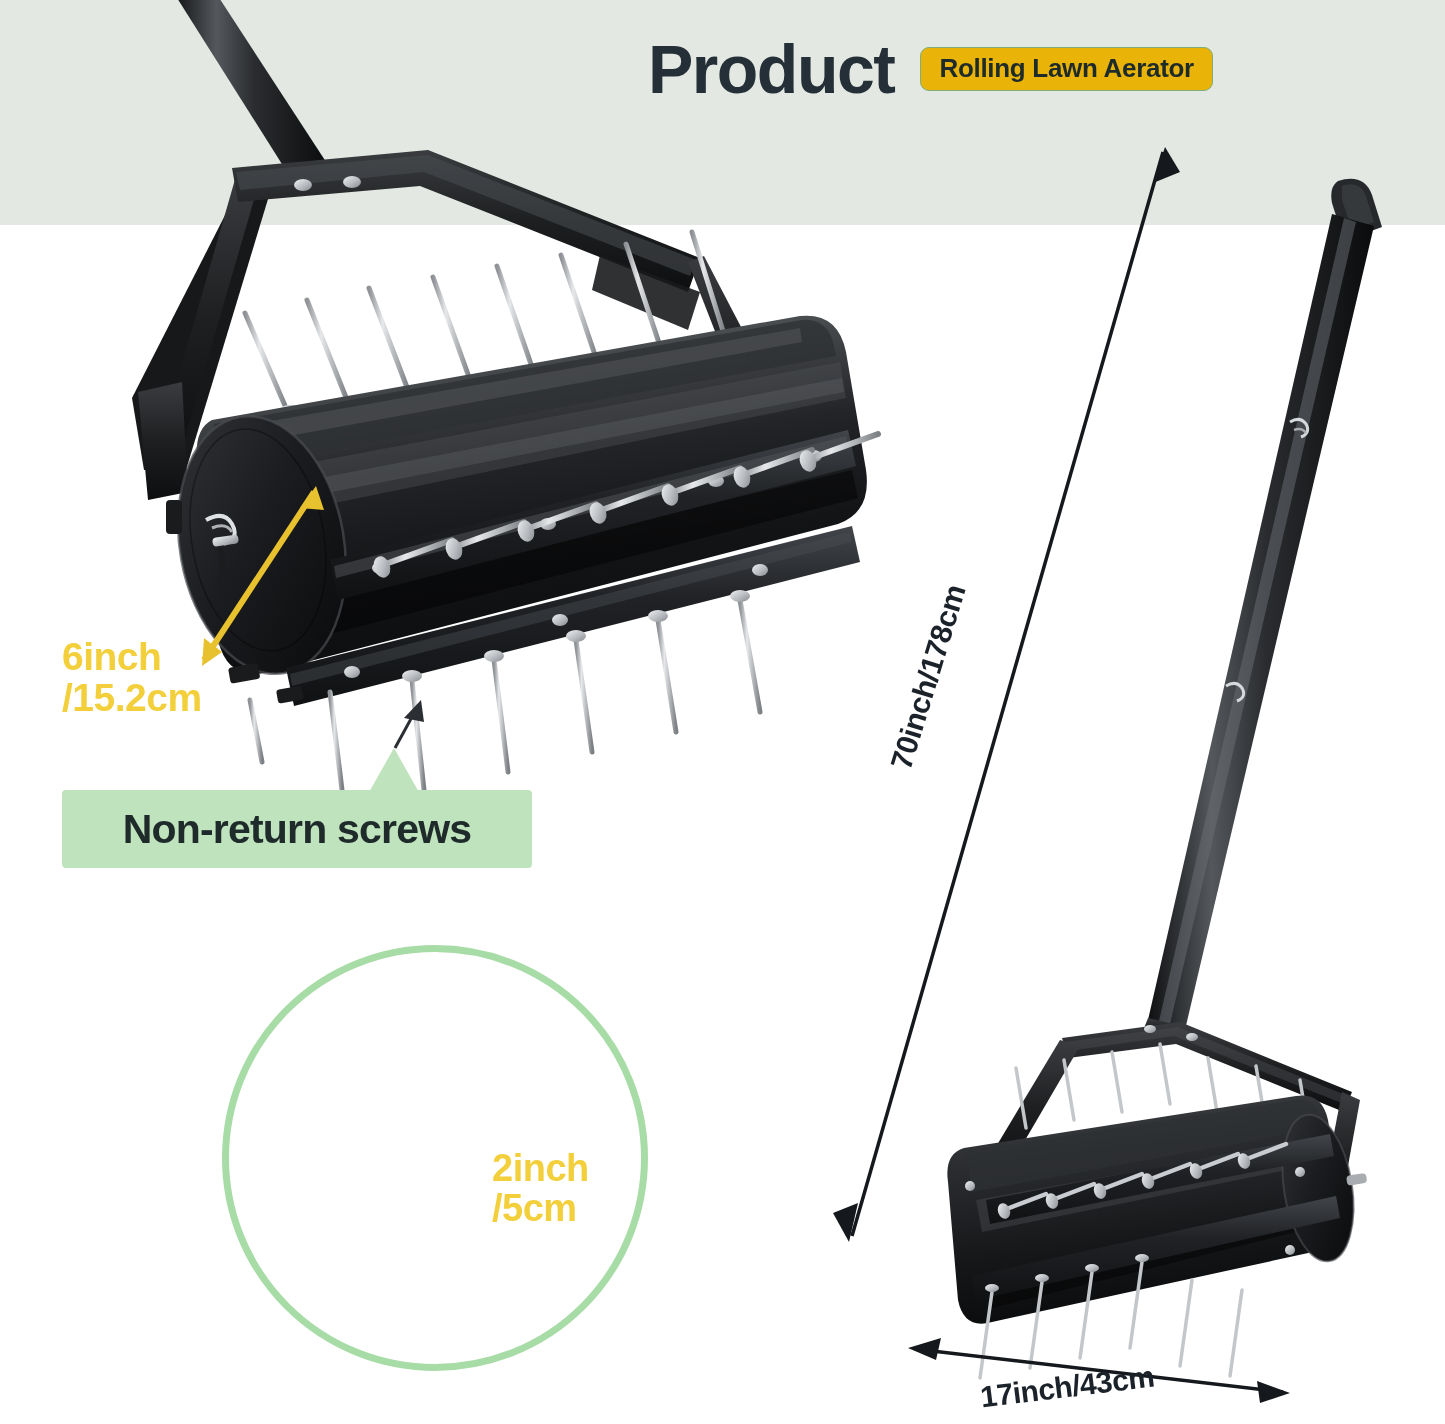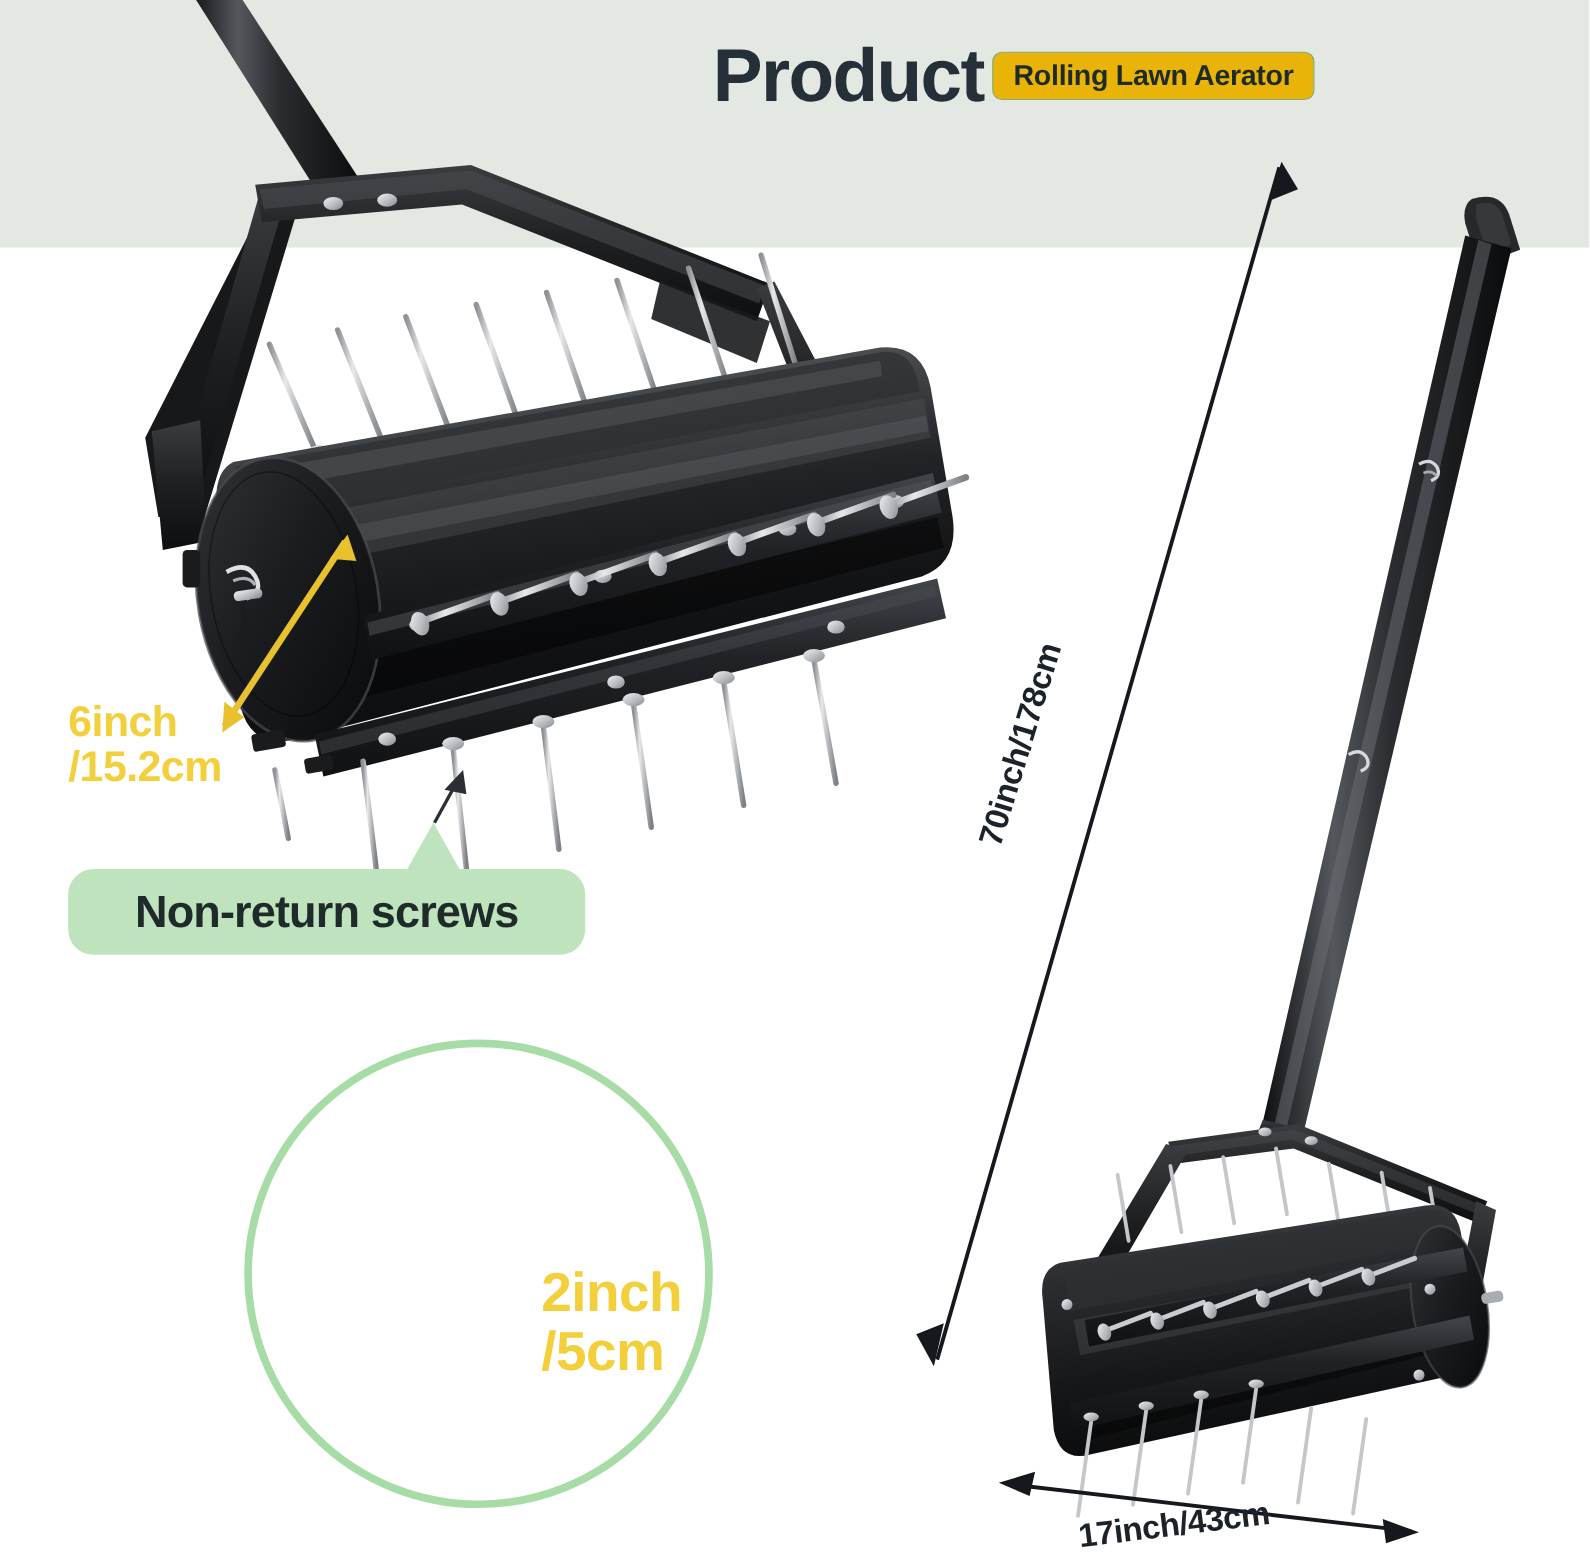"Product" .title-row1 { gap: 8px -> 26px }
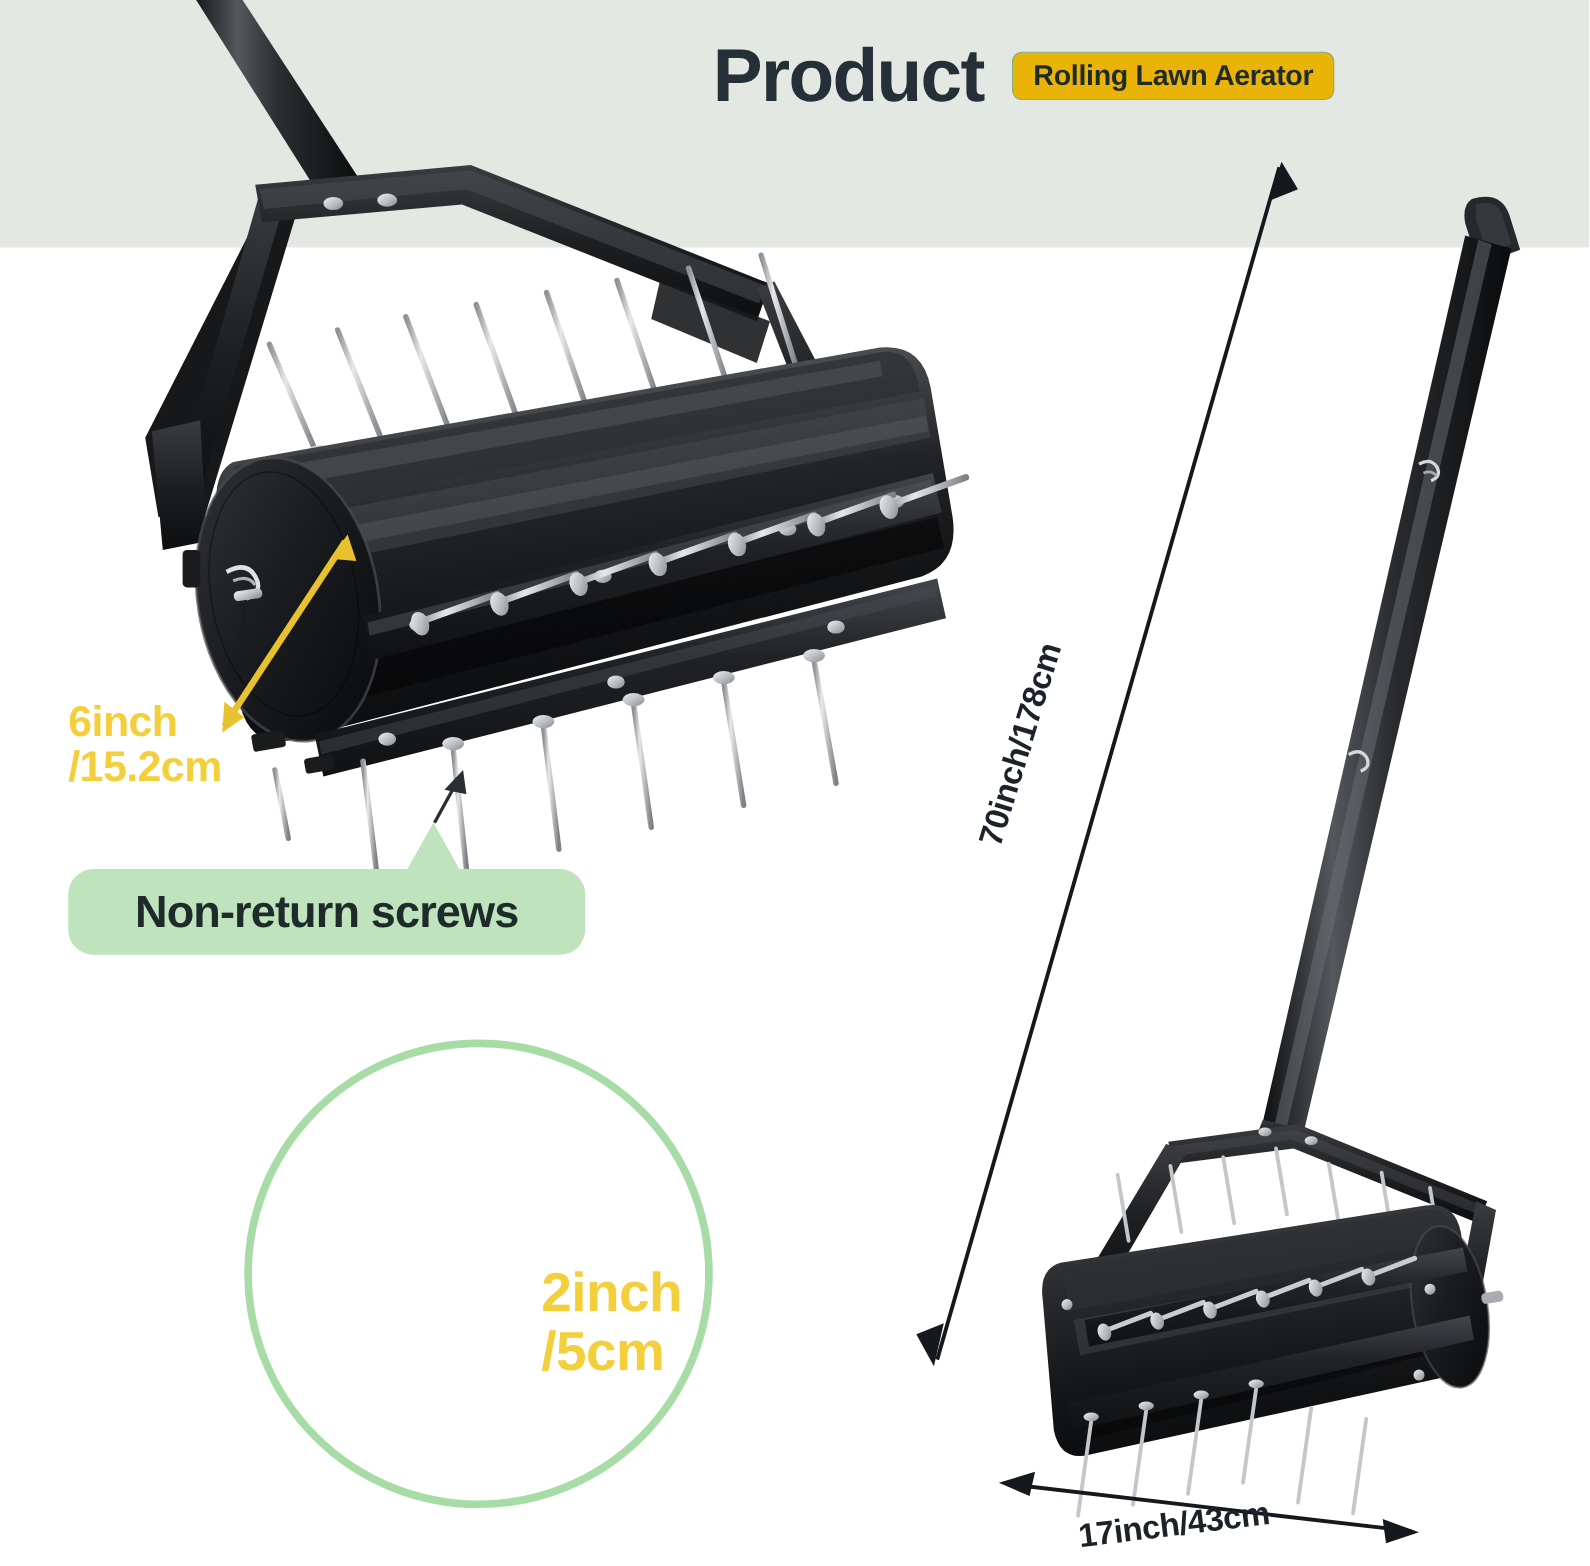"Non-return screws" .callout { border-radius: 23px -> 4px }
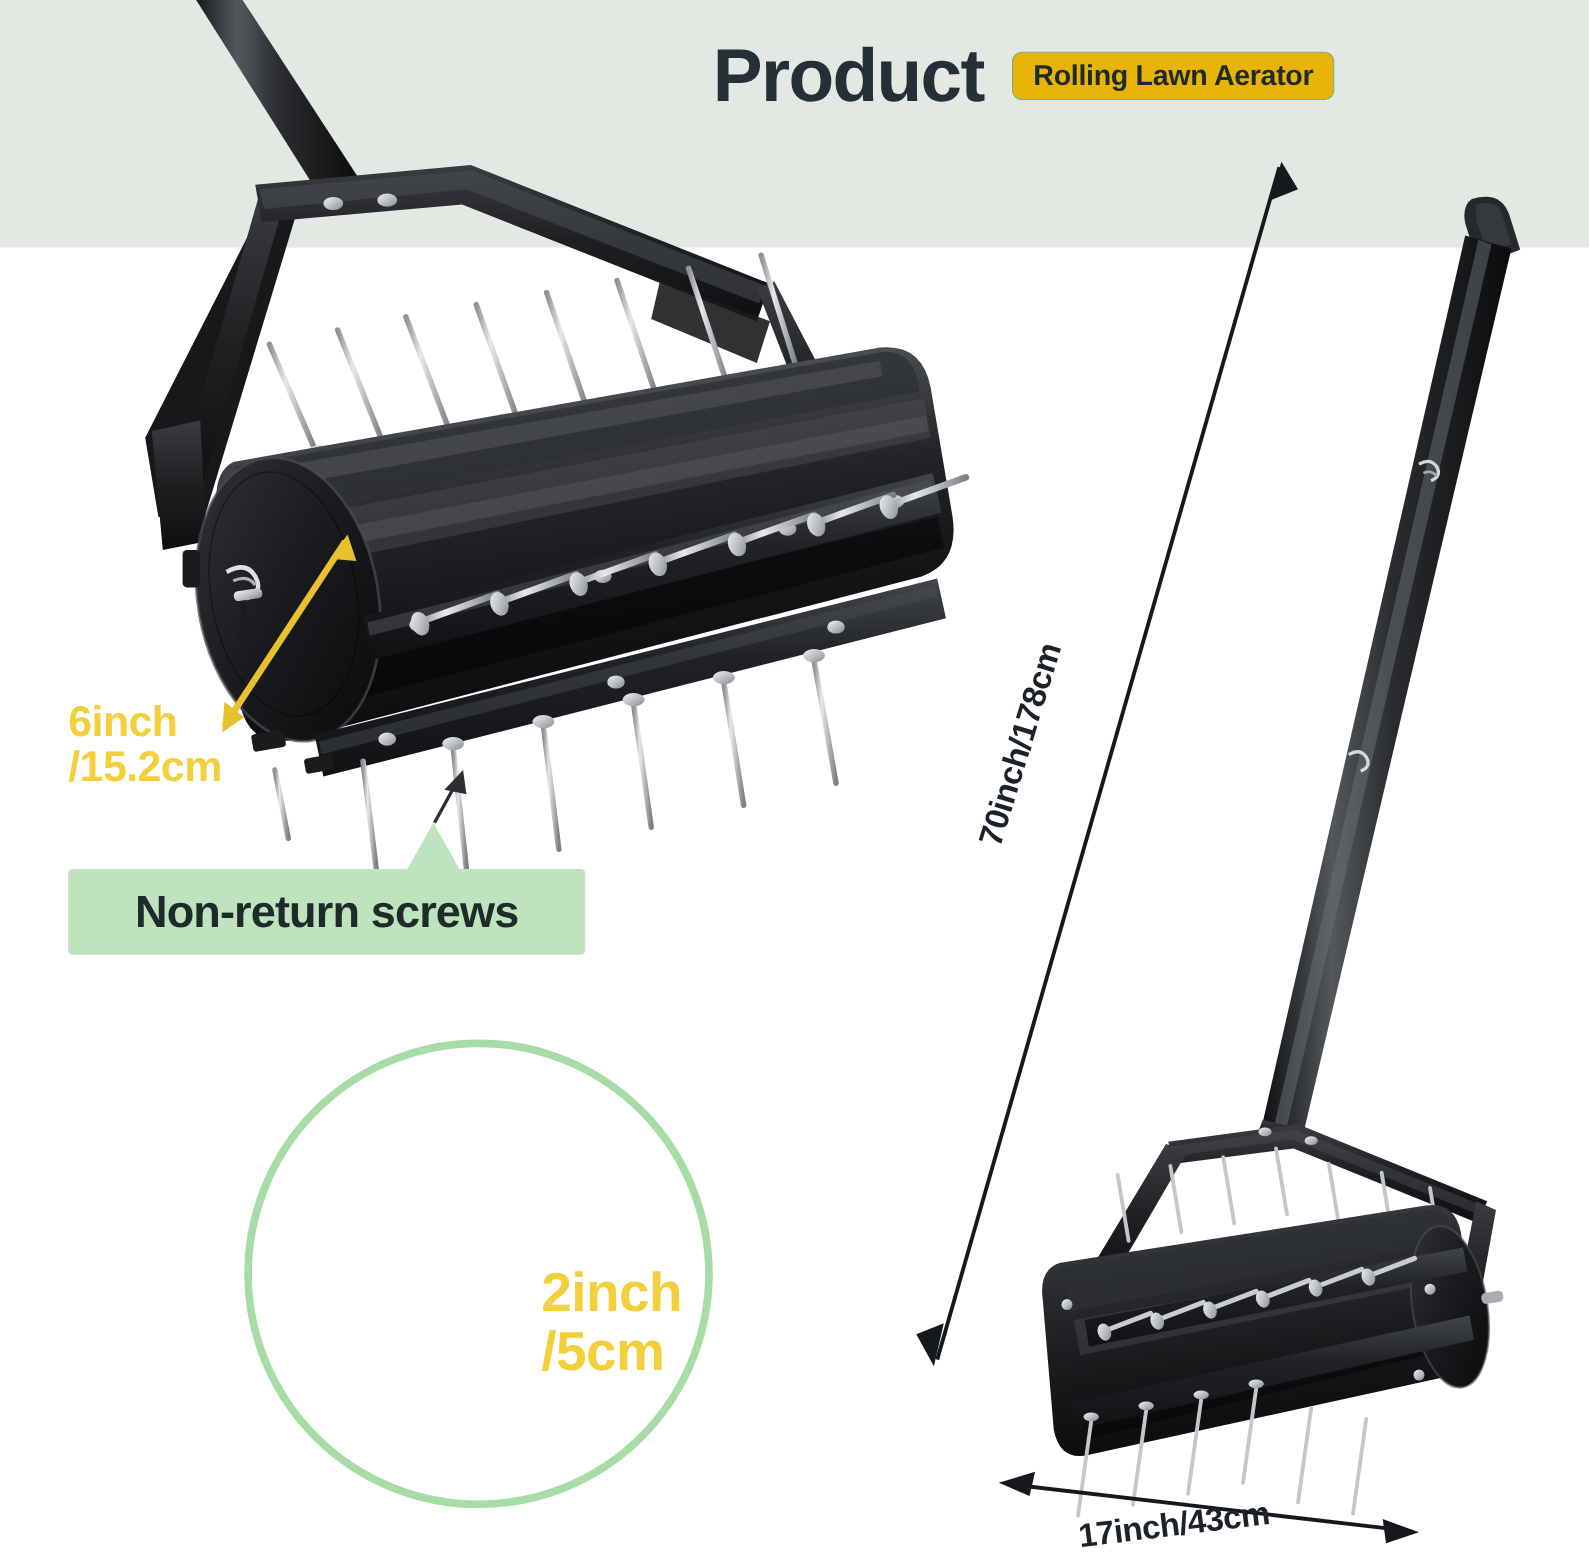"2inch" #dim-2inch { font-size: 50px -> 38px }
